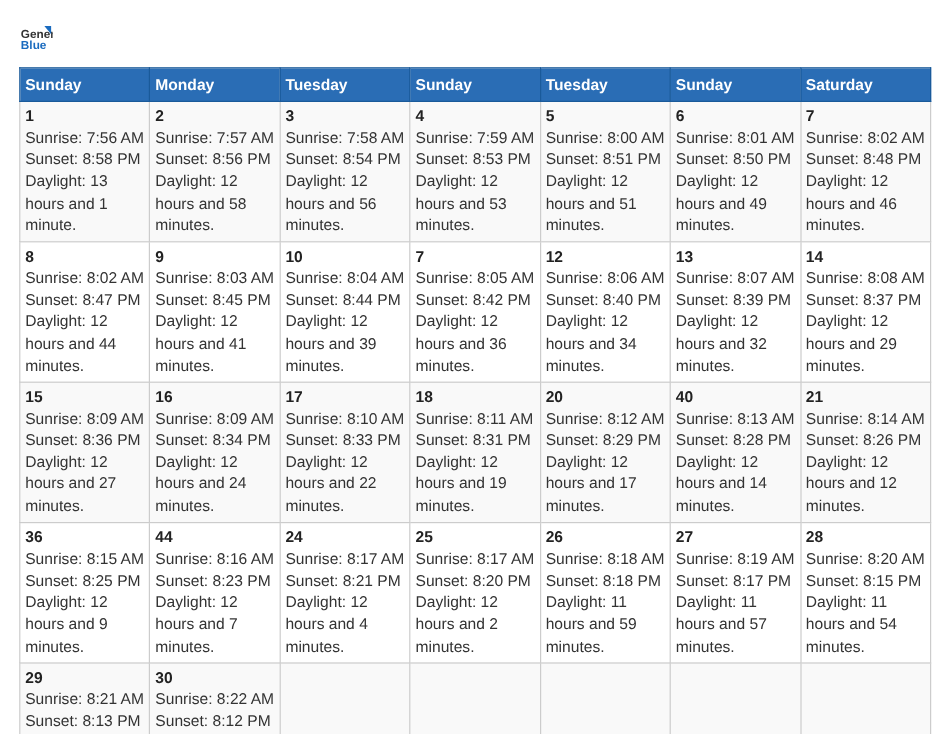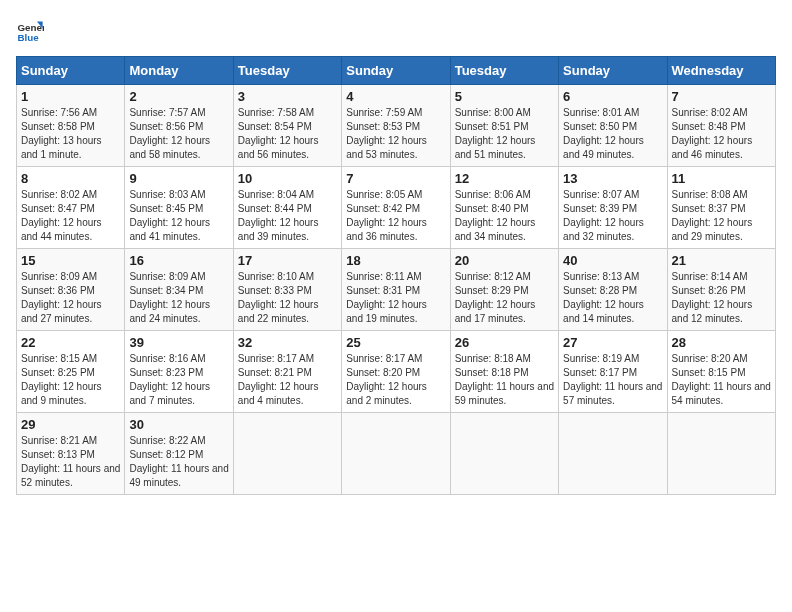"Wednesday" th { text: Wednesday -> Saturday }
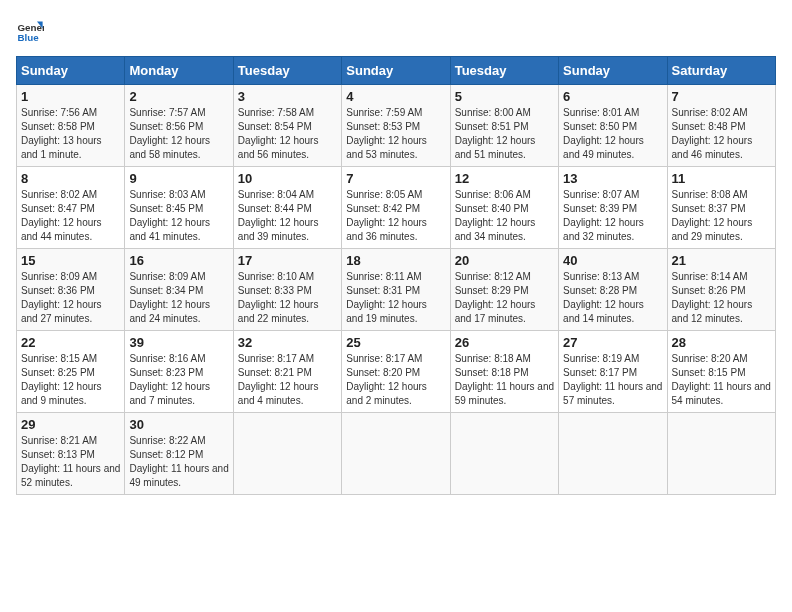"Sunrise: 7:56 AM" .day-info { font-size: 10px -> 13px }
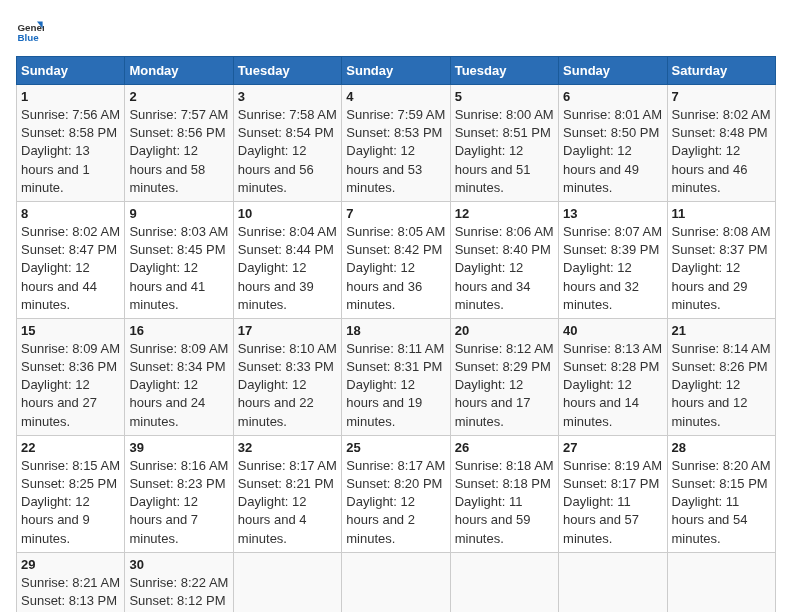"11" span.day-number { text: 11 -> 14 }
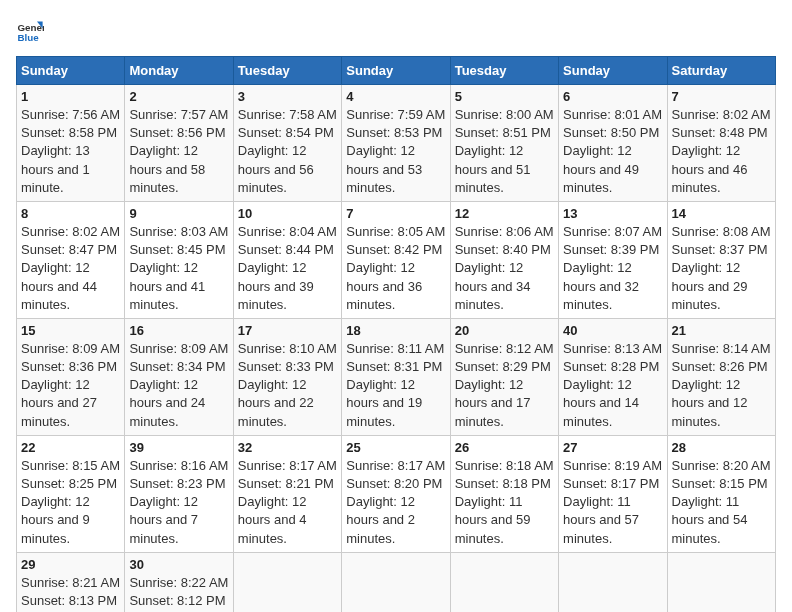"22" span.day-number { text: 22 -> 36 }
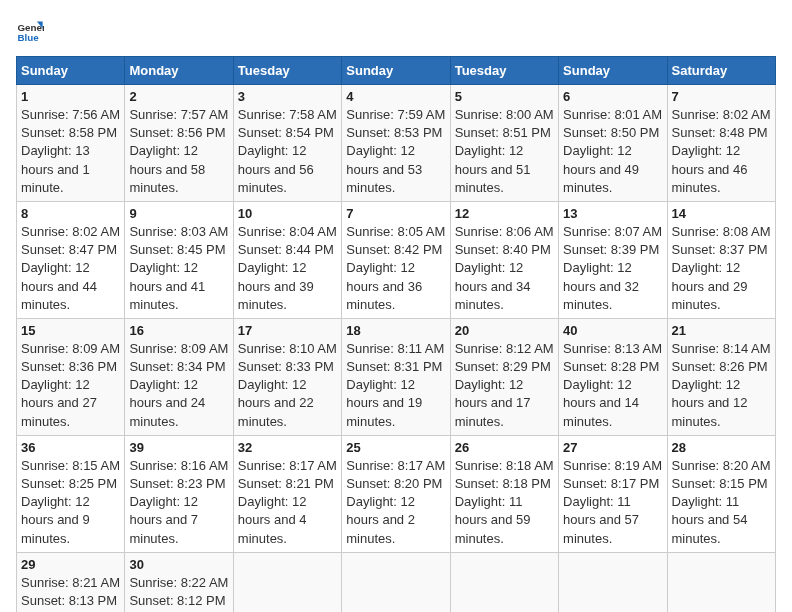"39" span.day-number { text: 39 -> 44 }
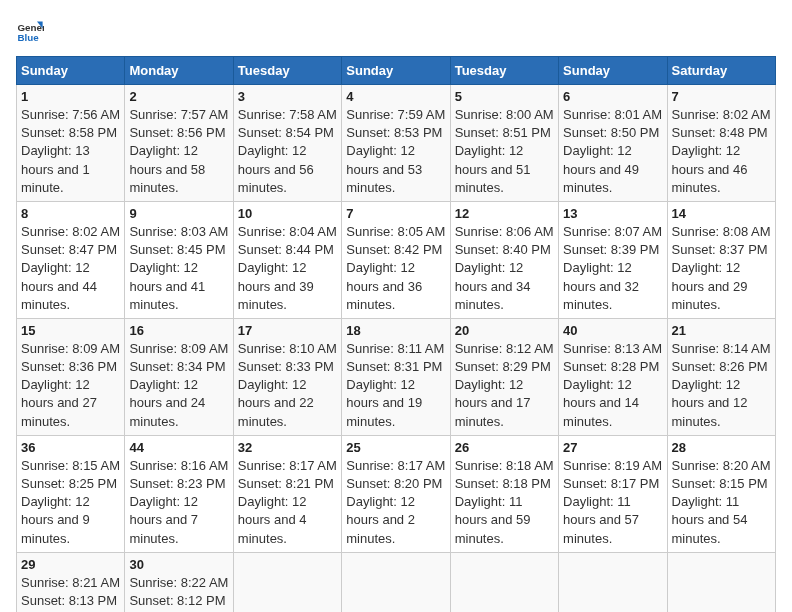"32" span.day-number { text: 32 -> 24 }
